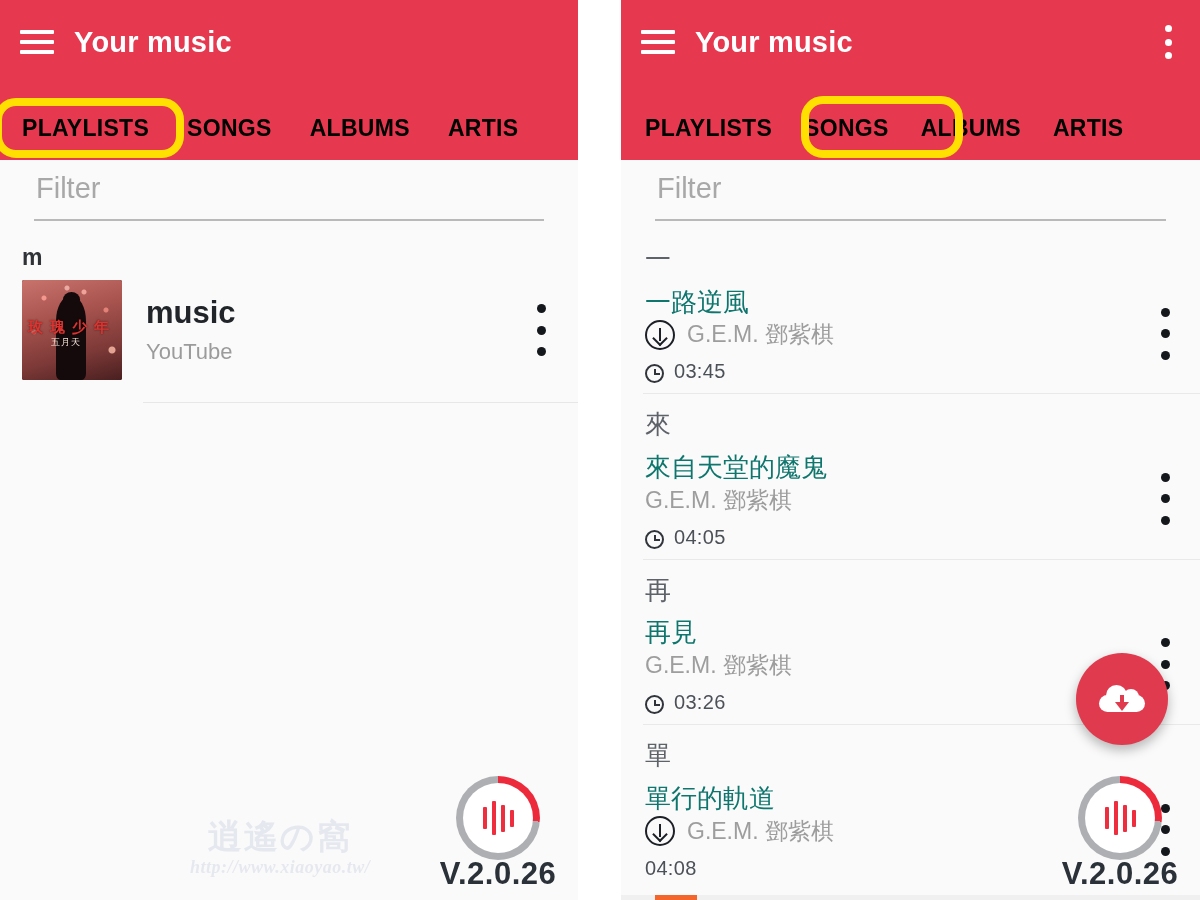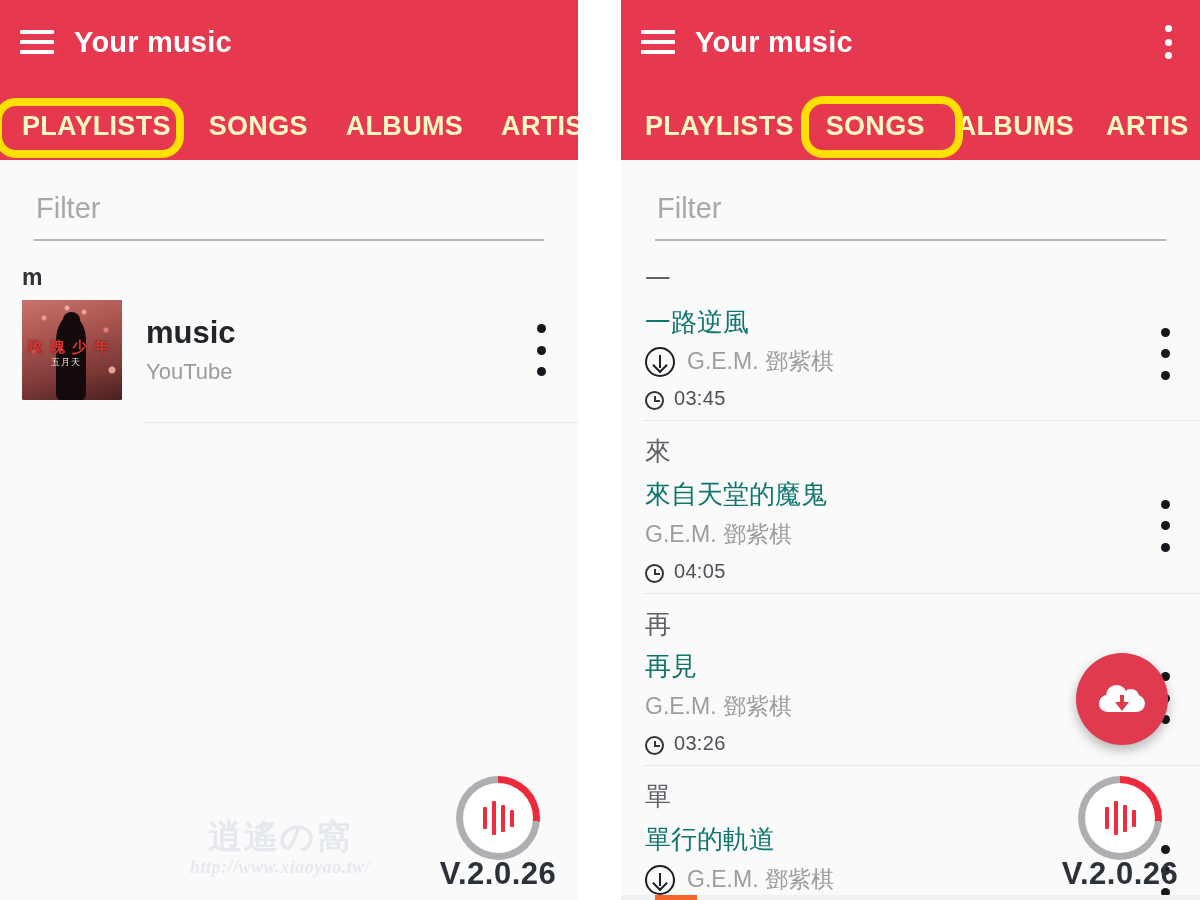"PLAYLISTS" .tab { color: #fef9c3 -> #000000; font-size: 27px -> 23px }
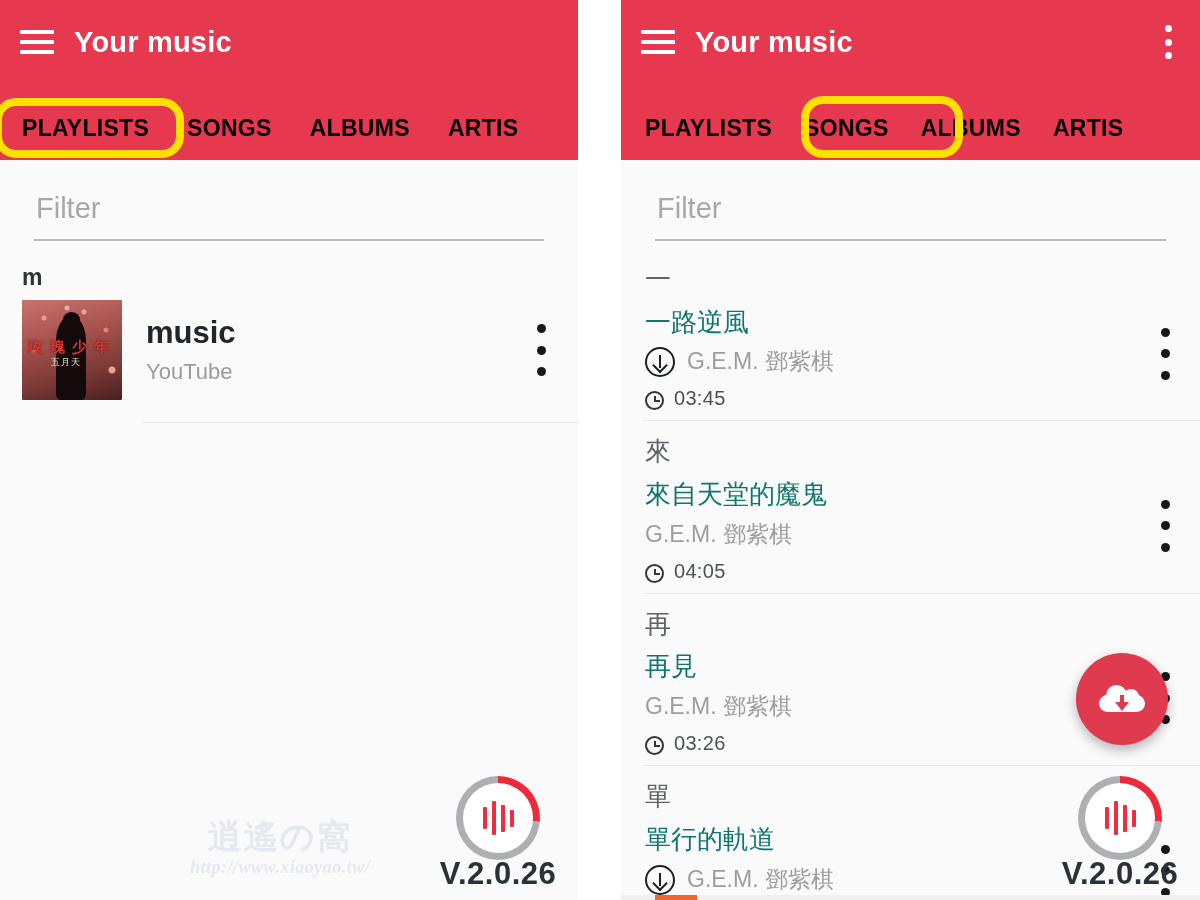"Filter" .filter-wrap { padding: 32px 34px 0 34px -> 12px 34px 0 34px }
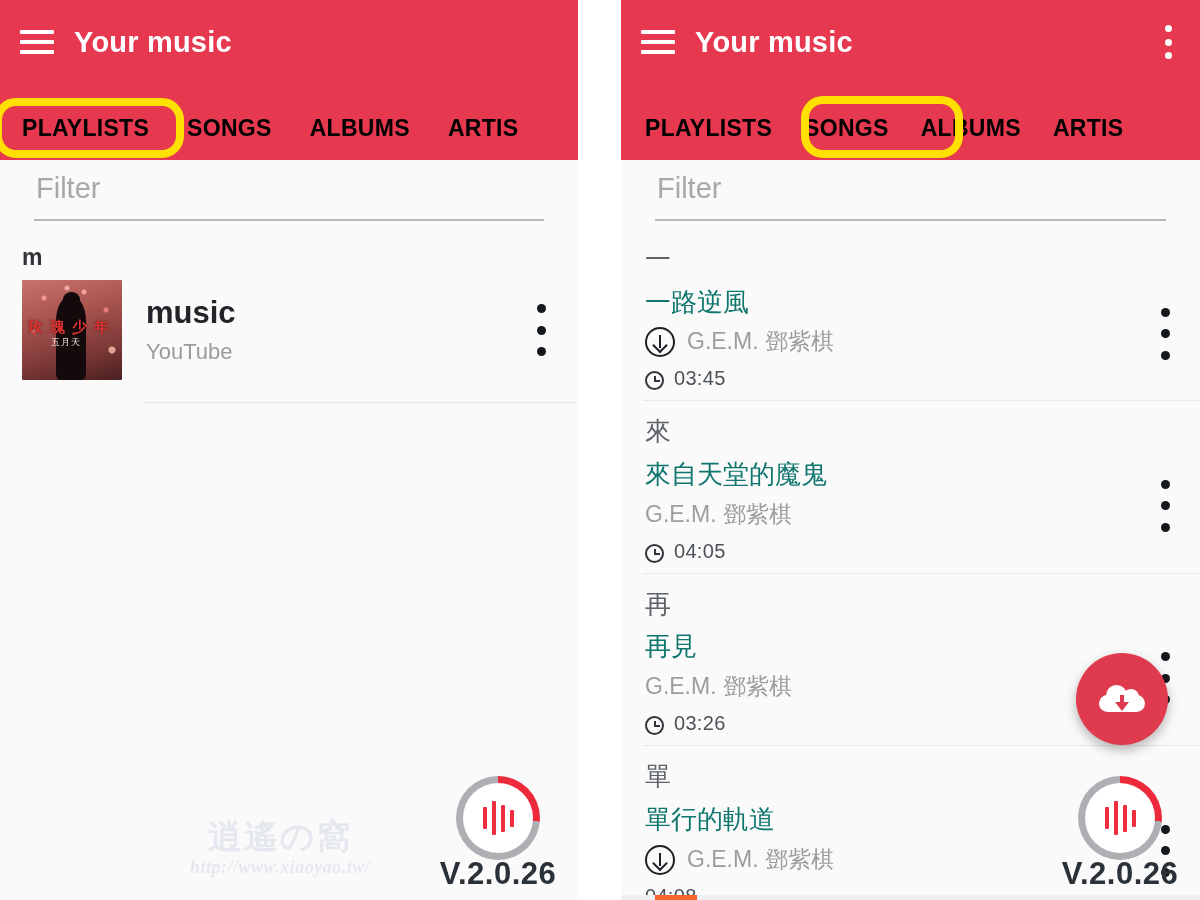"G.E.M. 鄧紫棋" .song-meta { align-items: flex-end -> center; margin-top: 7px -> none }
